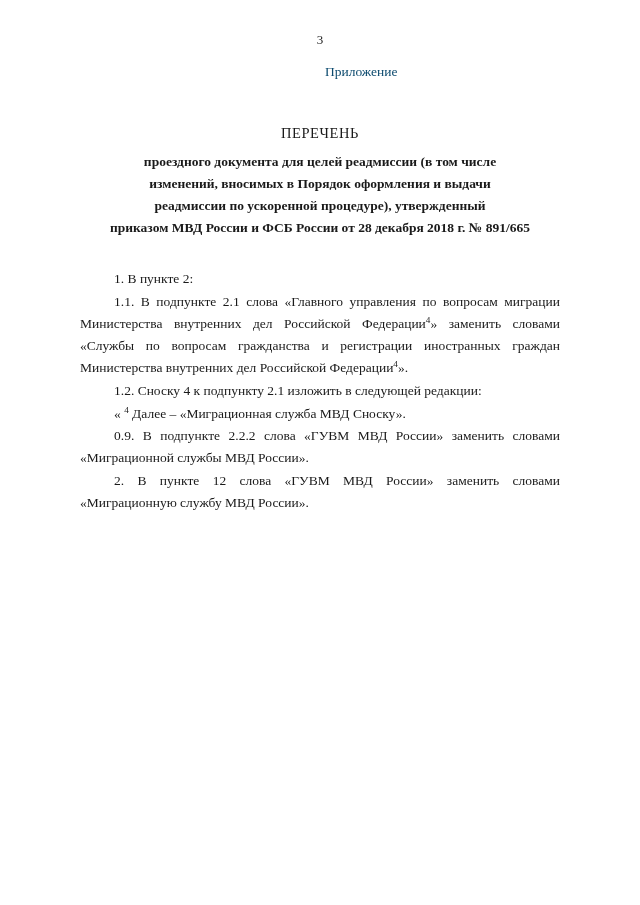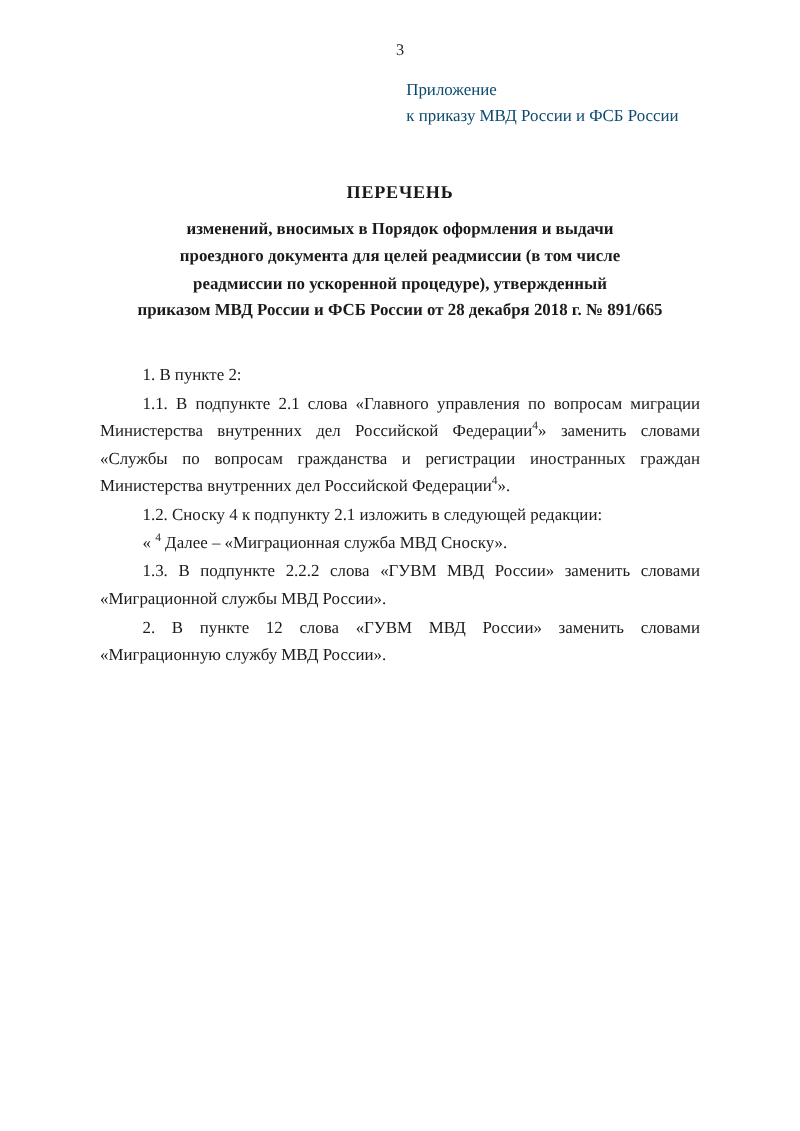"к приказу МВД России и" div.appendix-line { html: <div>к приказу МВД России и ФСБ России</div> -> none }
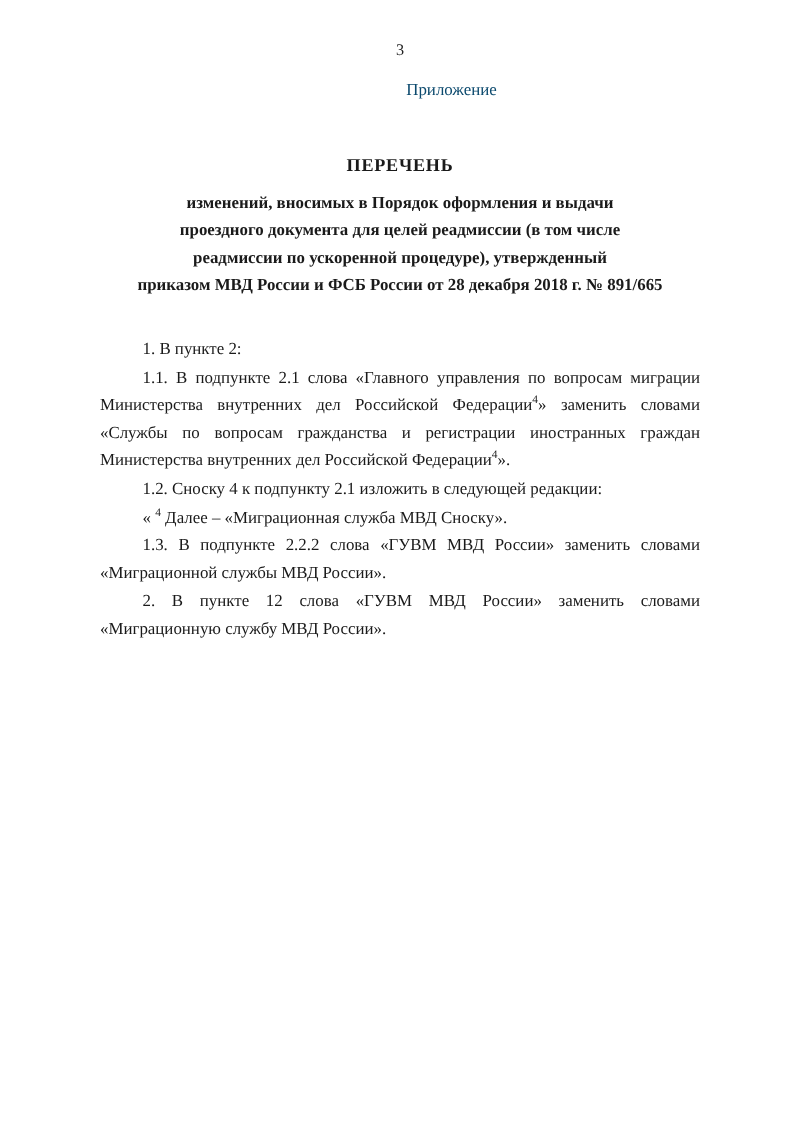"ПЕРЕЧЕНЬ" .title-main { font-weight: bold -> normal }
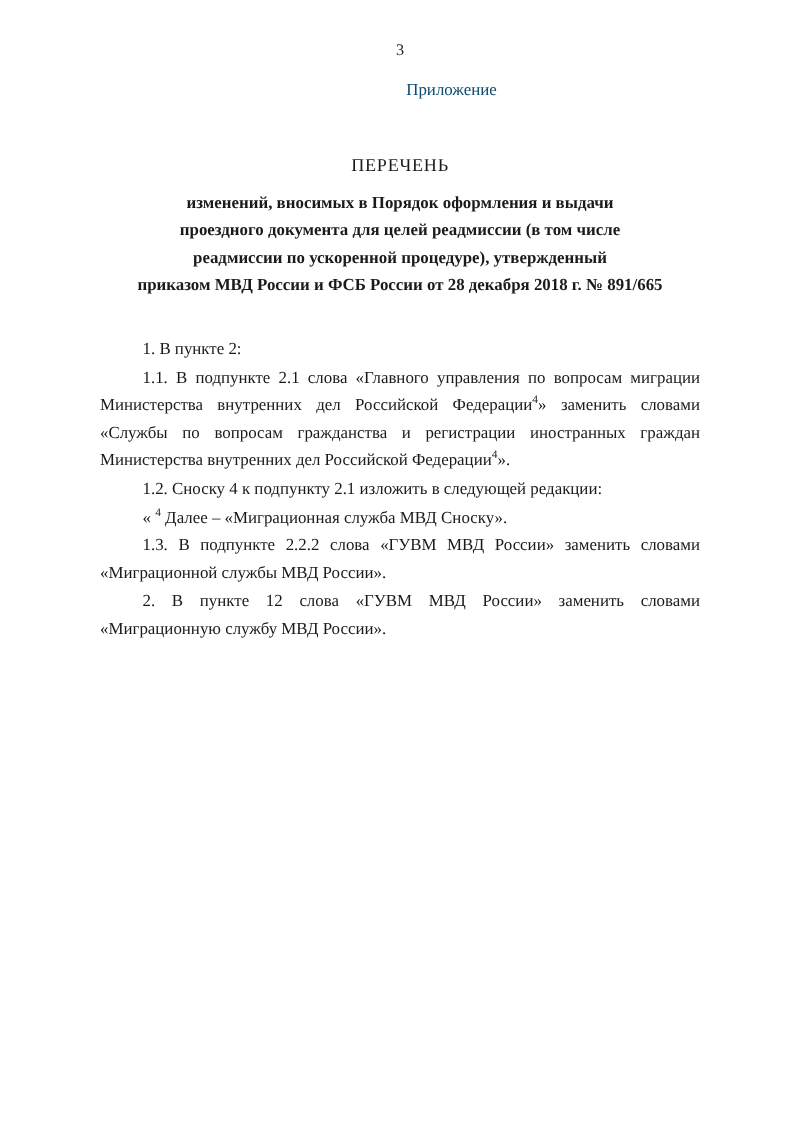"изменений, вносимых в Порядок оформления" div { order: before "проездного документа для целей" -> after "проездного документа для целей" }
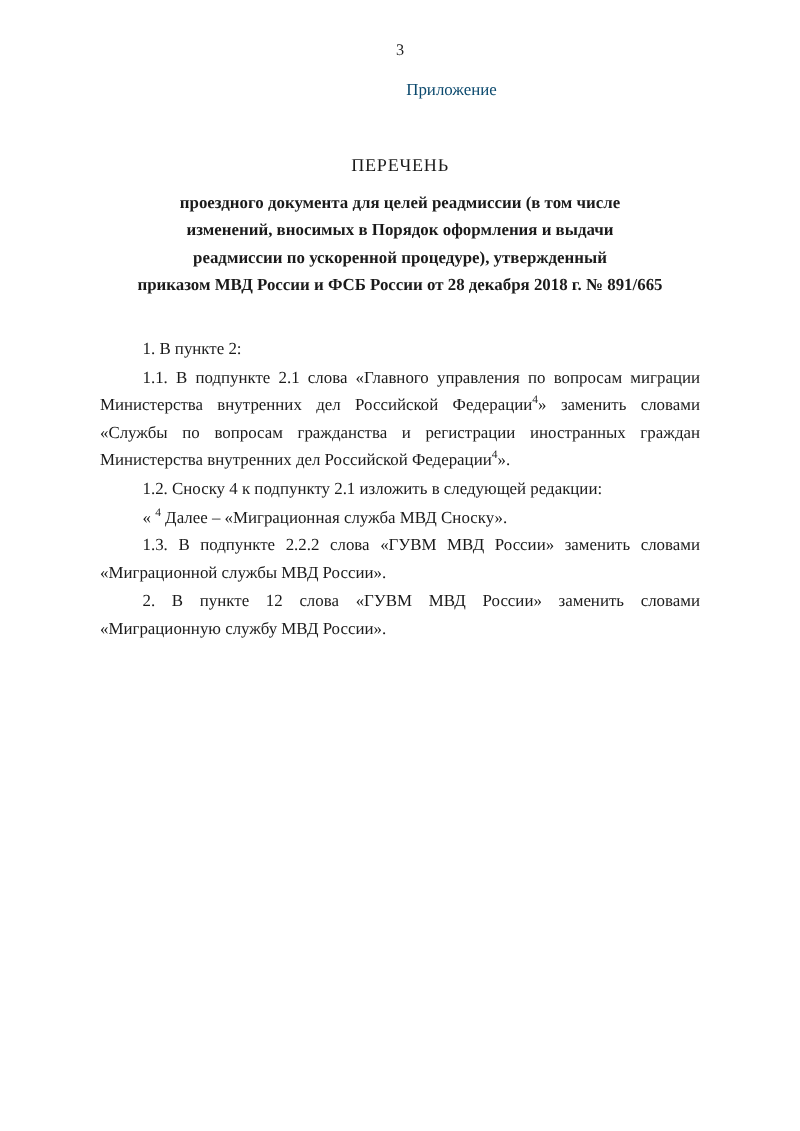"1.3. В подпункте 2.2.2 слова" p.para { text: 1.3 -> 0.9 }
